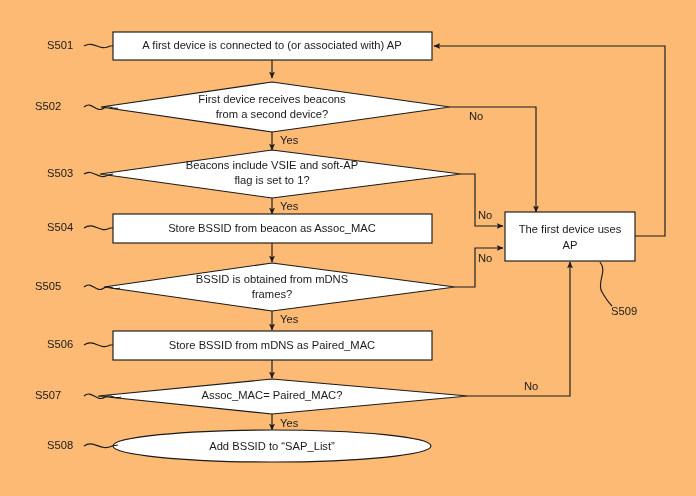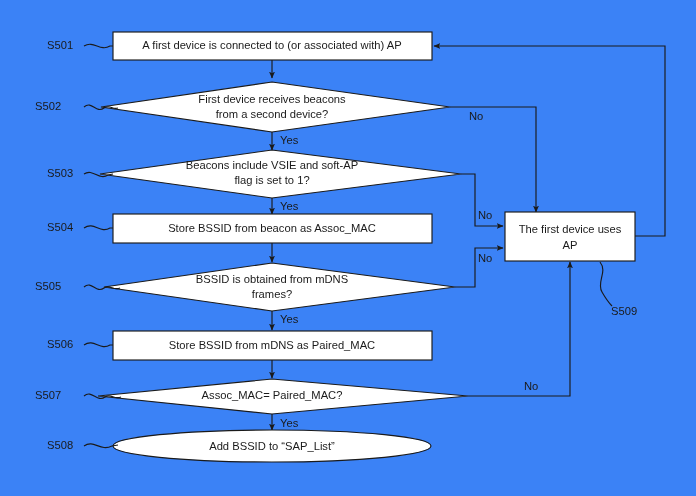"S501" #canvas { background: #3b82f6 -> #fdba74 }
